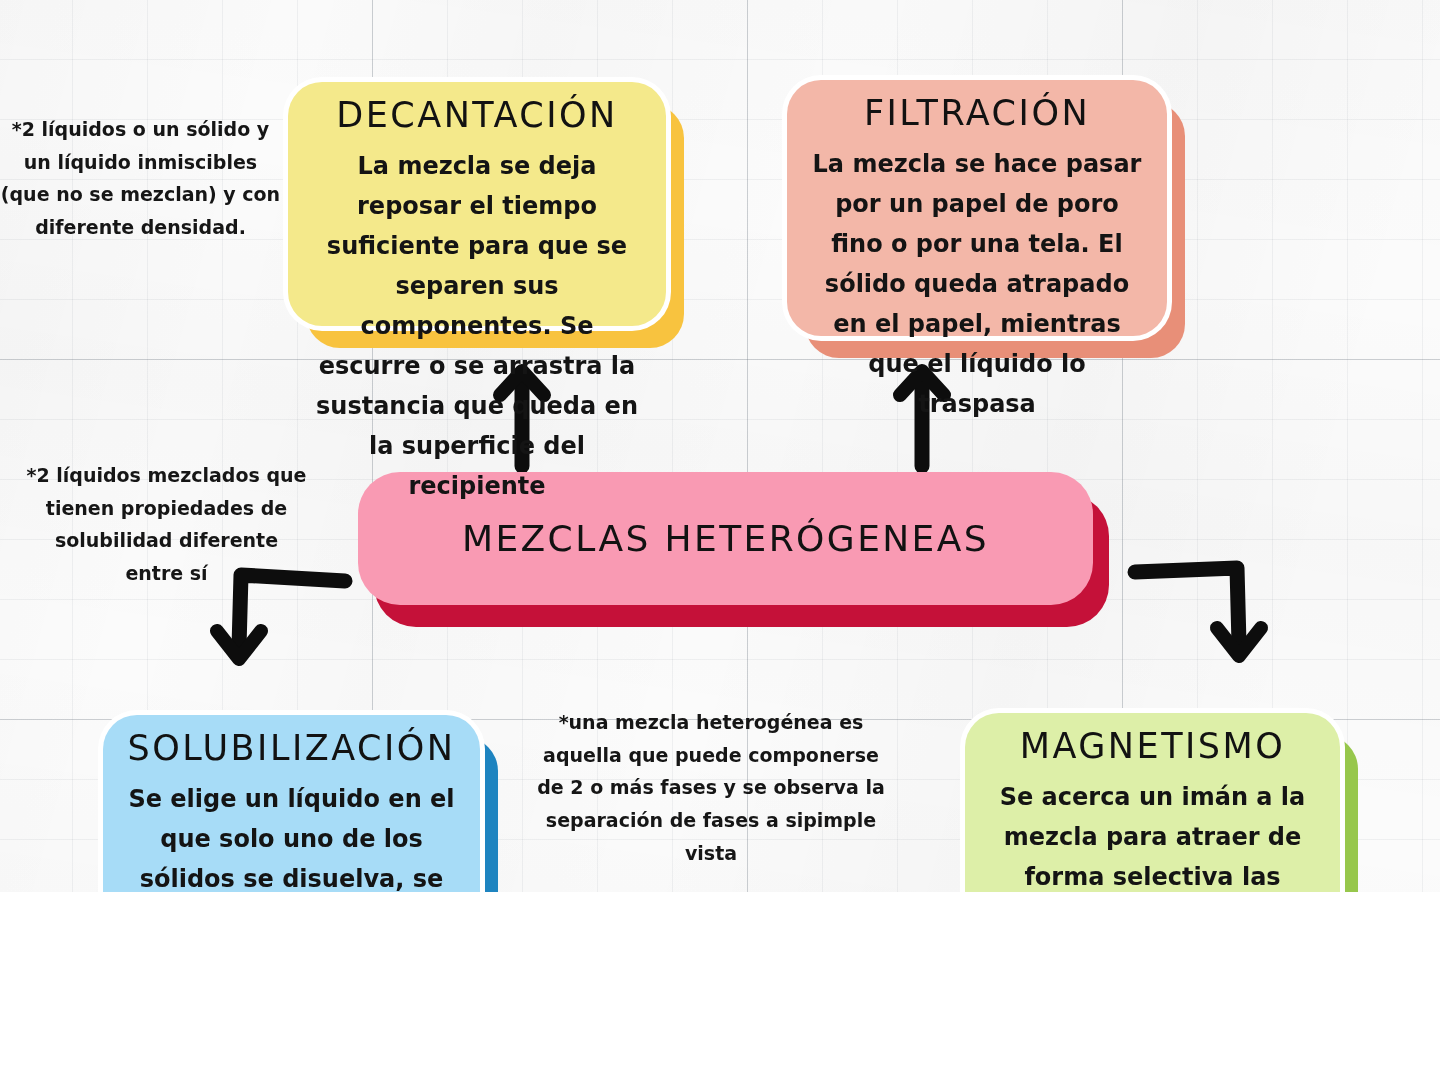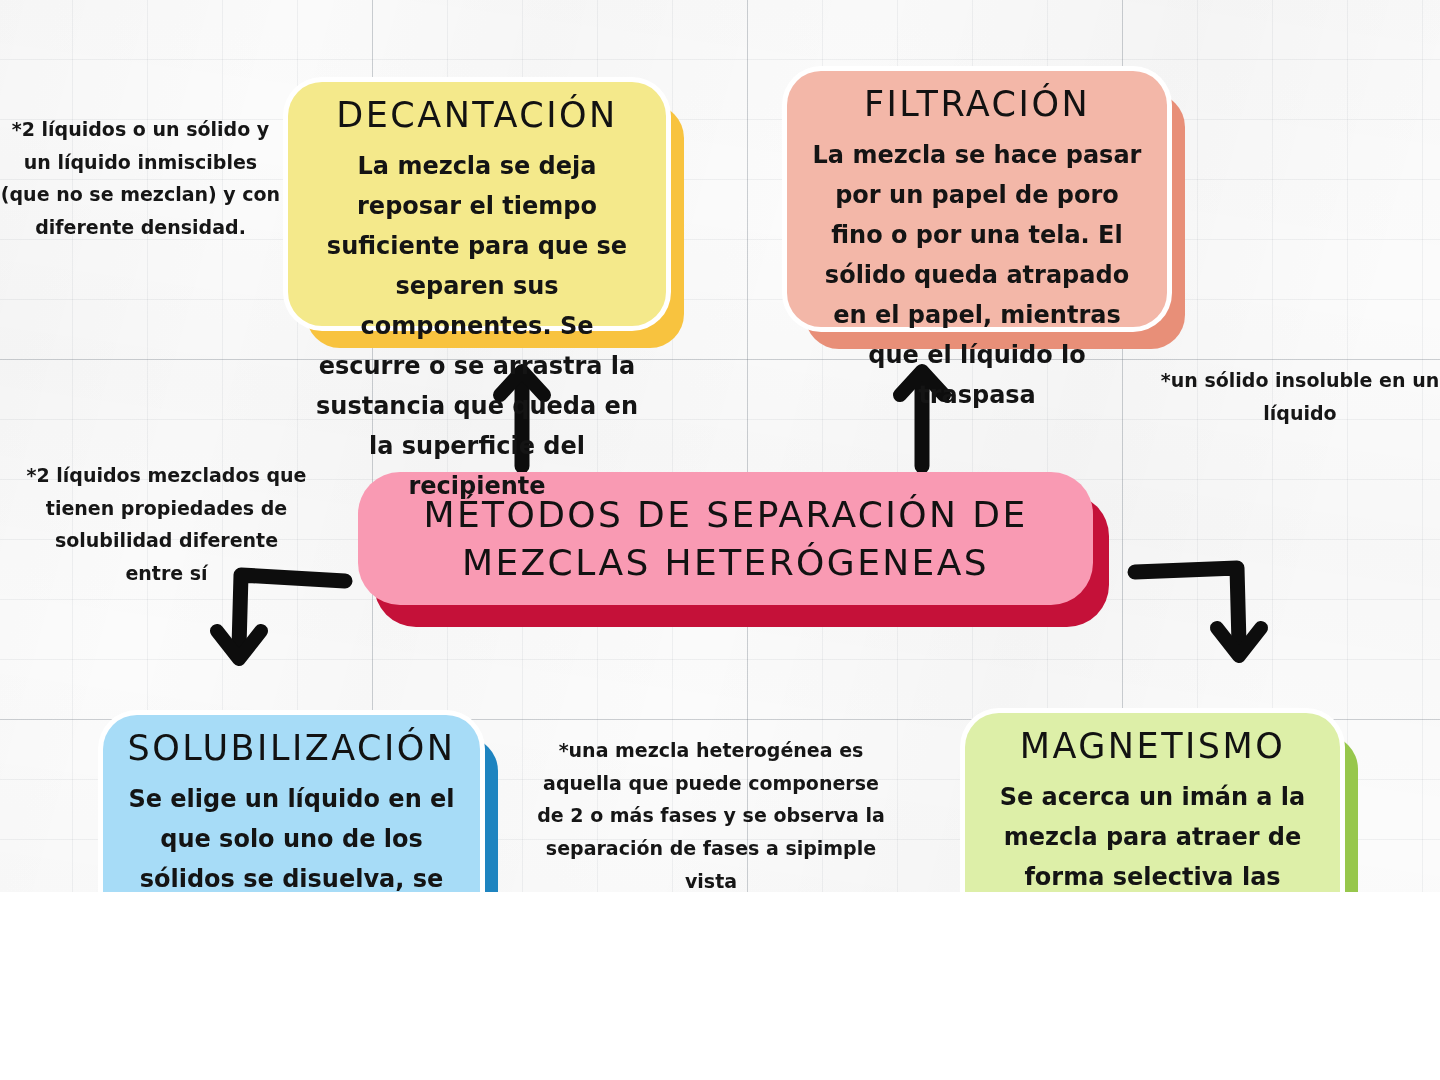"FILTRACIÓN" #card-filtracion { top: 71px -> 80px }
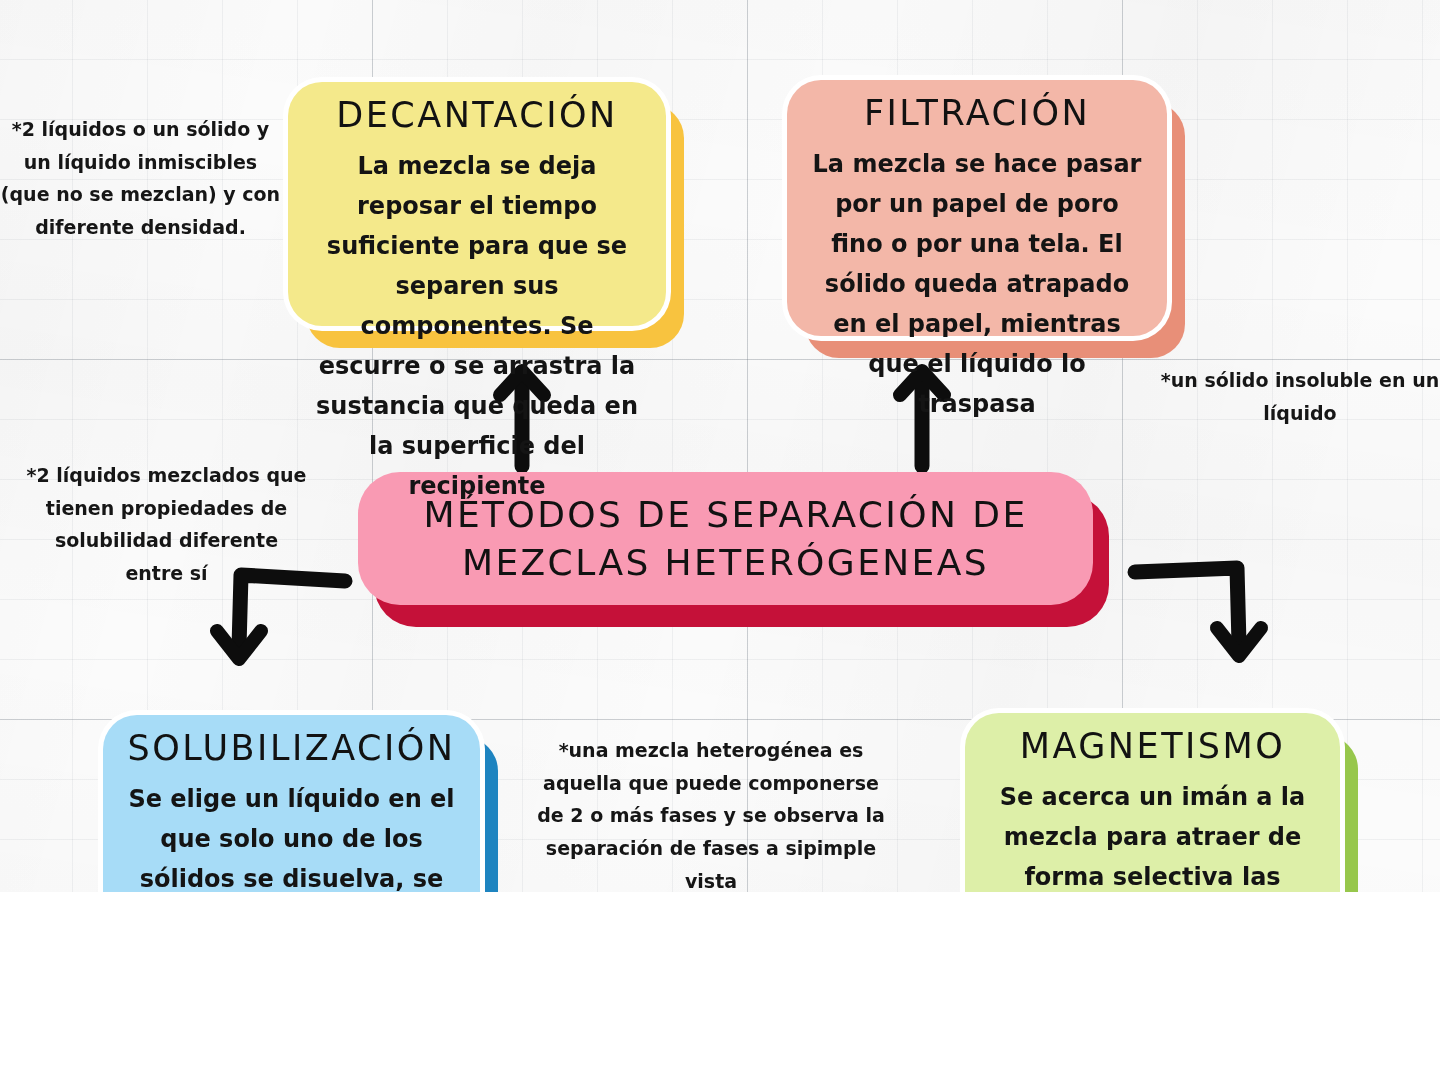"*un sólido insoluble en un" div.note { html: <div>*un sólido insoluble en un líquido</div> -> none }
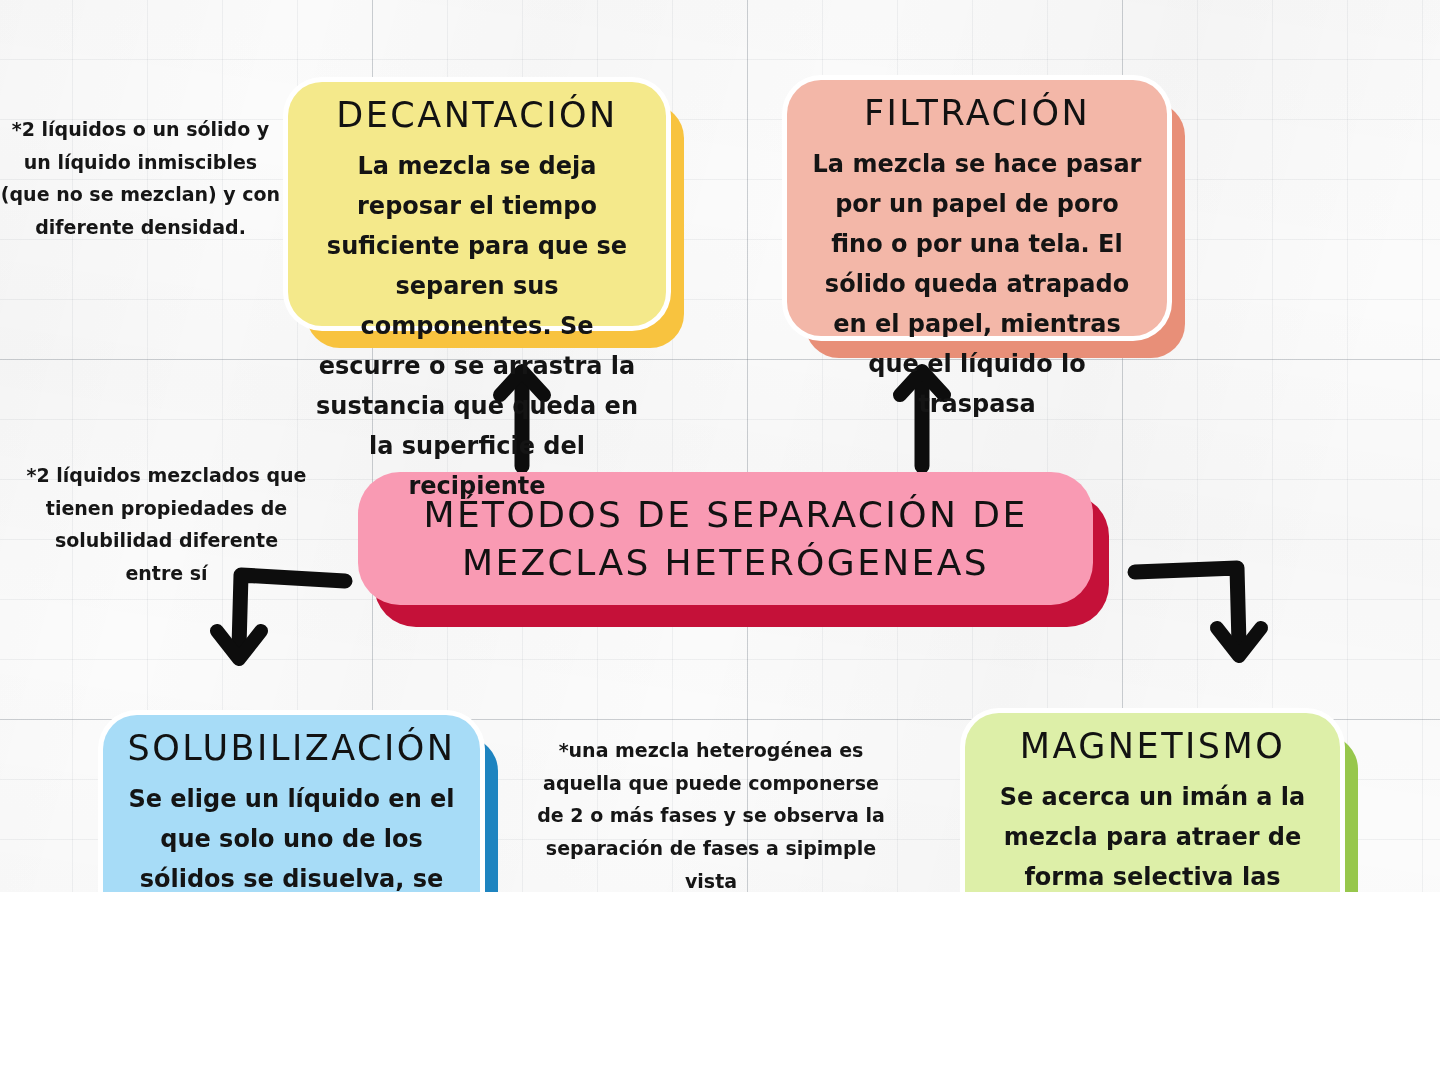"MÉTODOS DE SEPARACIÓN DE" div.banner-line { html: <div>MÉTODOS DE SEPARACIÓN DE</div> -> none }
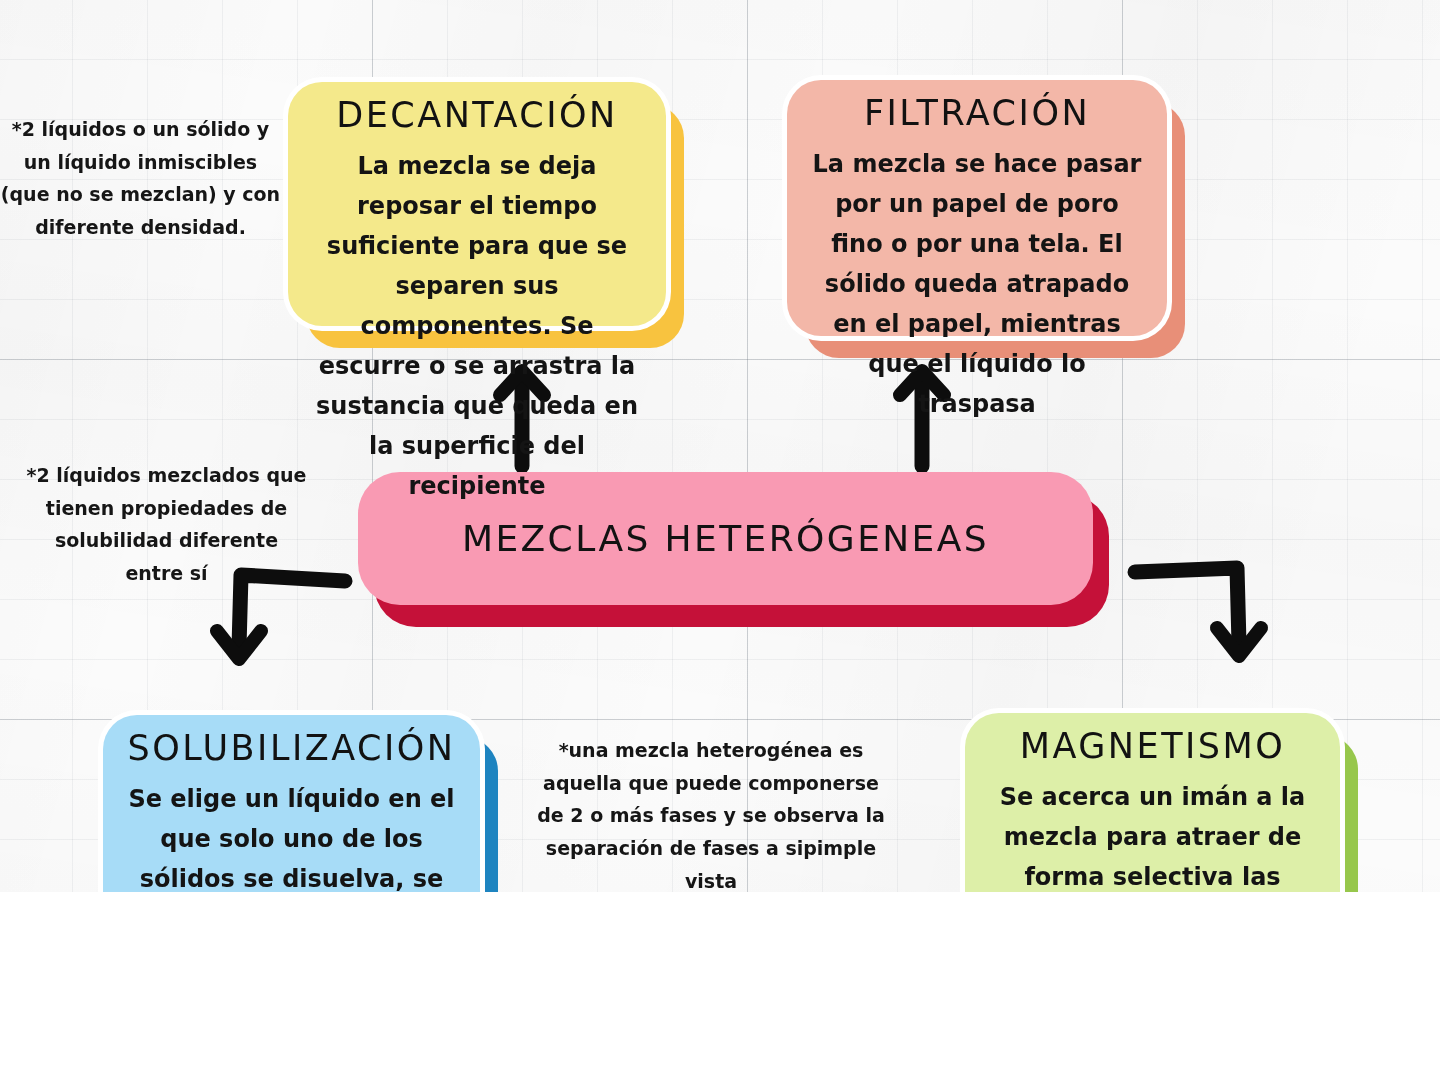"*una mezcla heterogénea es aquella" #note-heterogenea { margin-top: 28px -> none }
